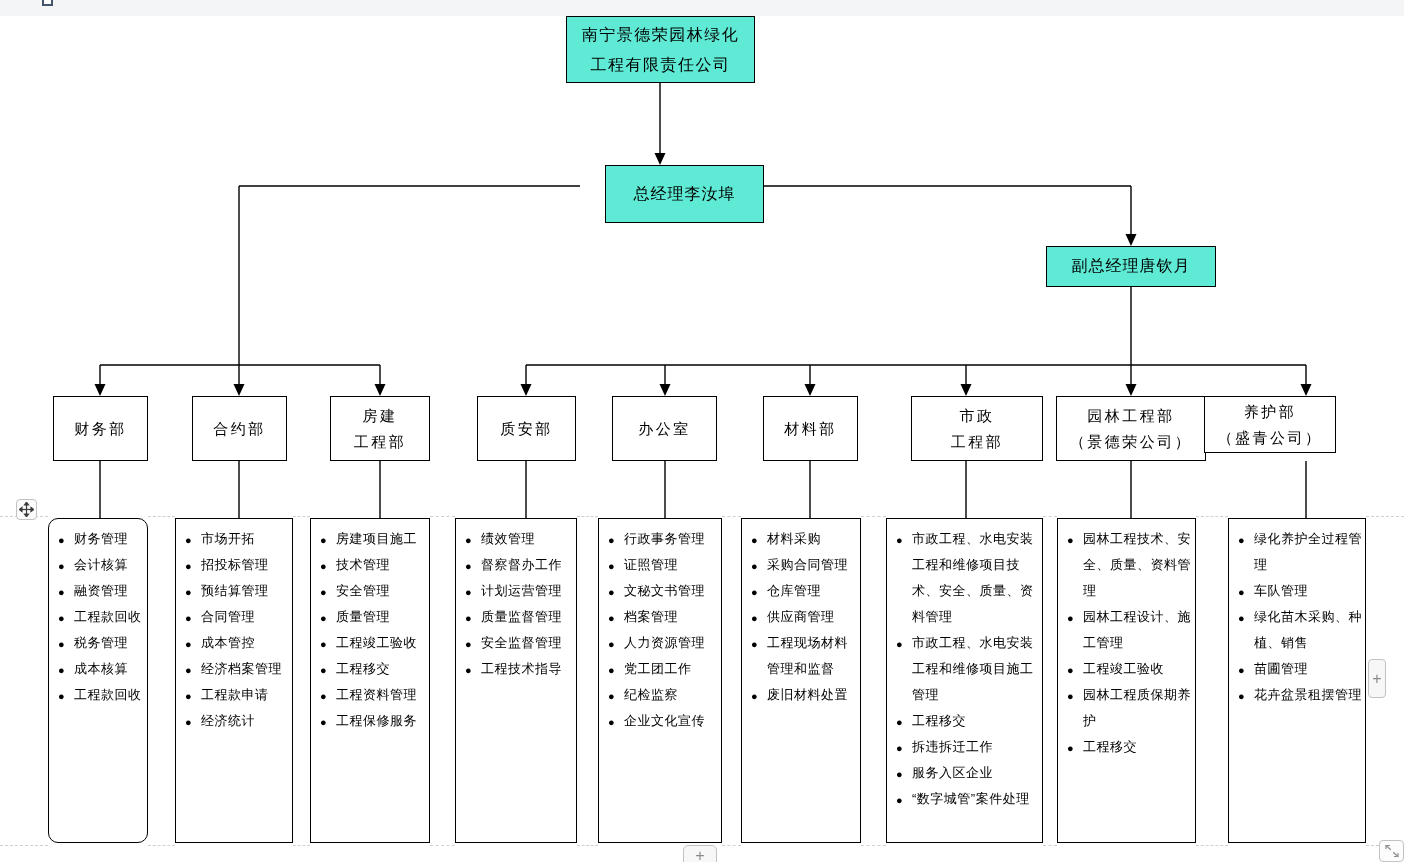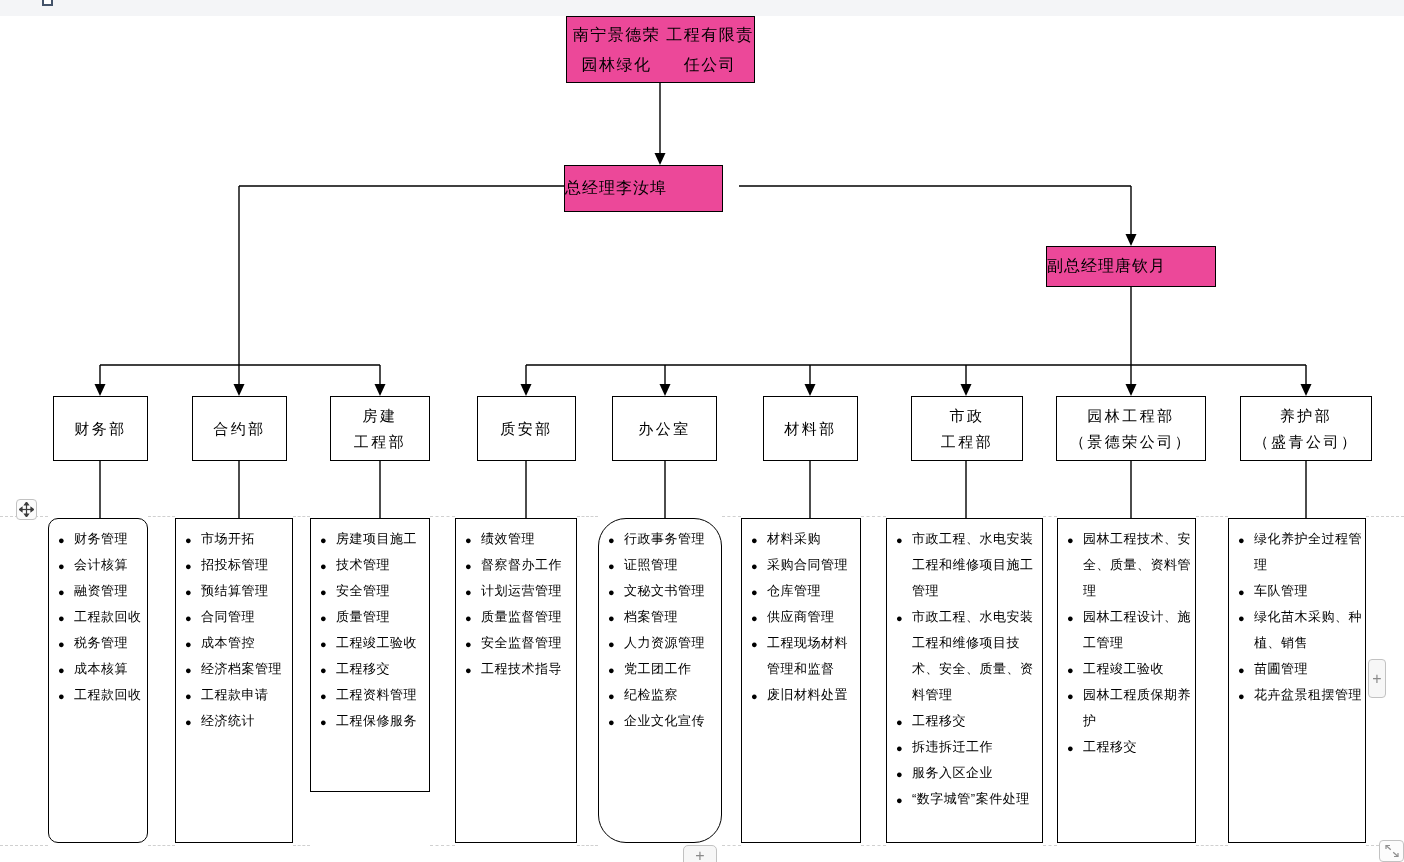"南宁景德荣园林绿化" .node { background: #ec4899 -> #5eead4; flex-direction: row -> column; justify-content: space-between -> center }
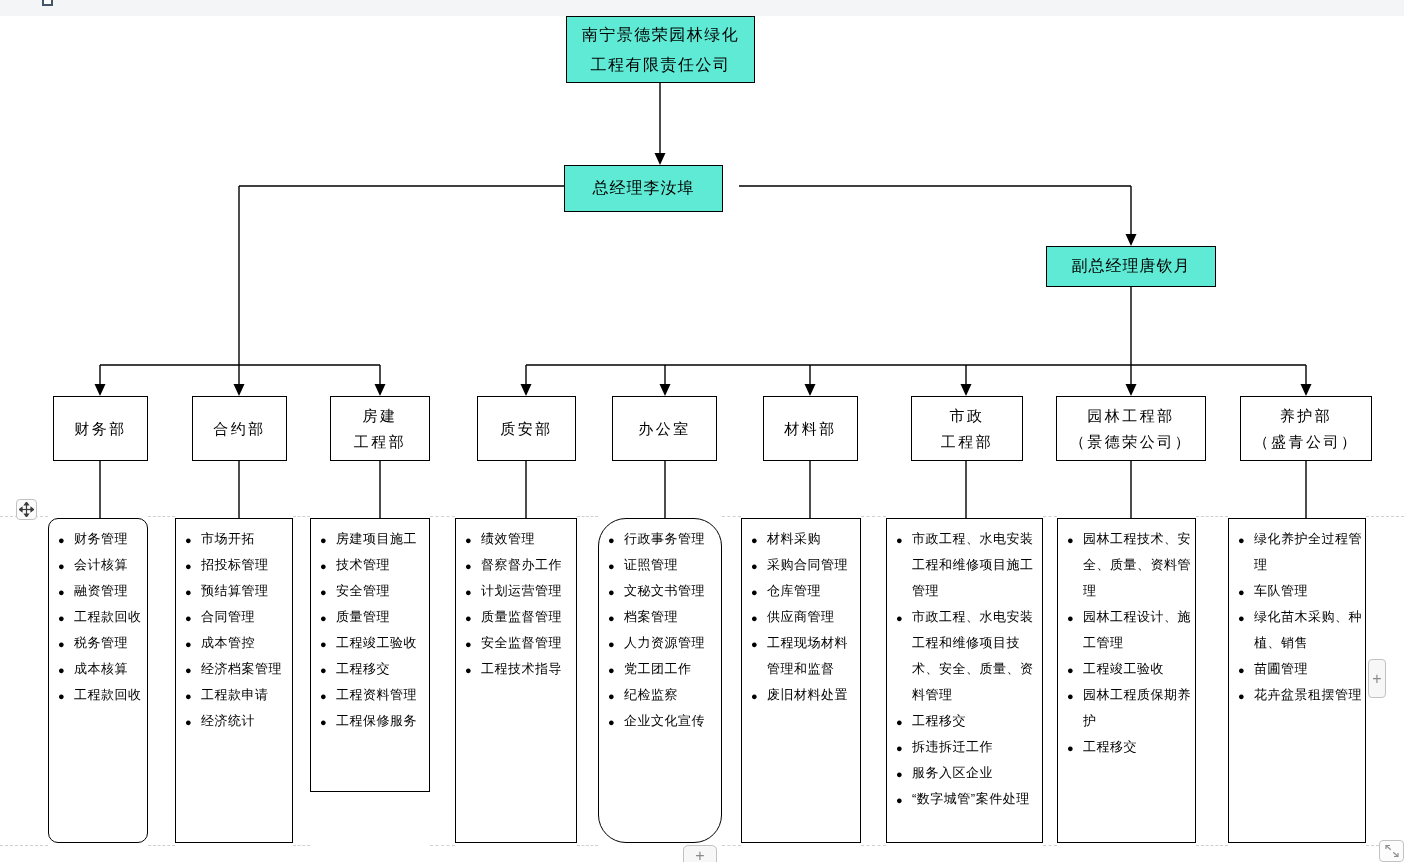"总经理李汝埠" div.node { height: 47px -> 58px; left: 564px -> 605px }
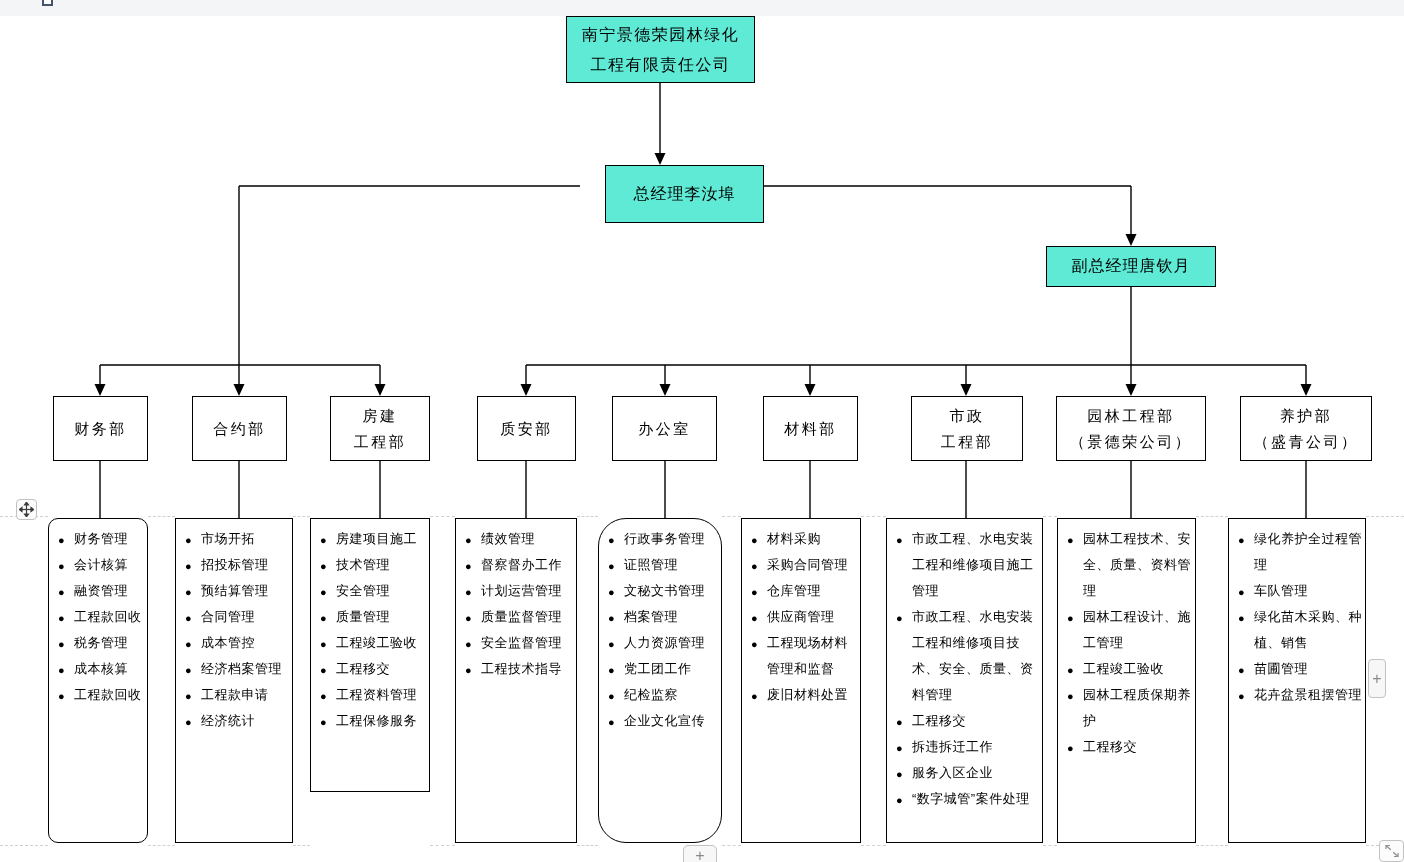"市政" div.dept-box { width: 112px -> 132px }
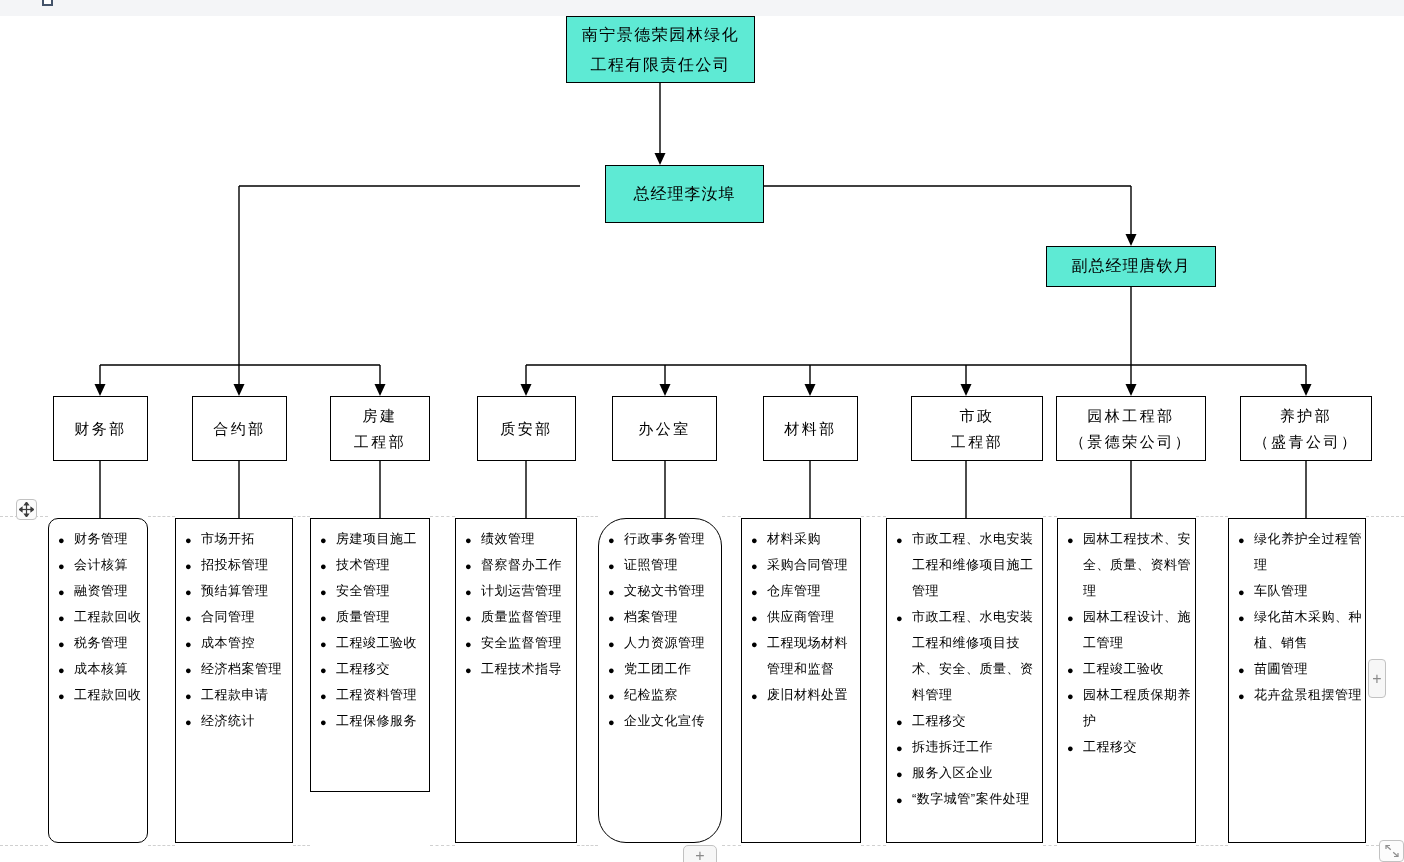"养护部" div.dept-box { height: 65px -> 57px; left: 1240px -> 1204px }
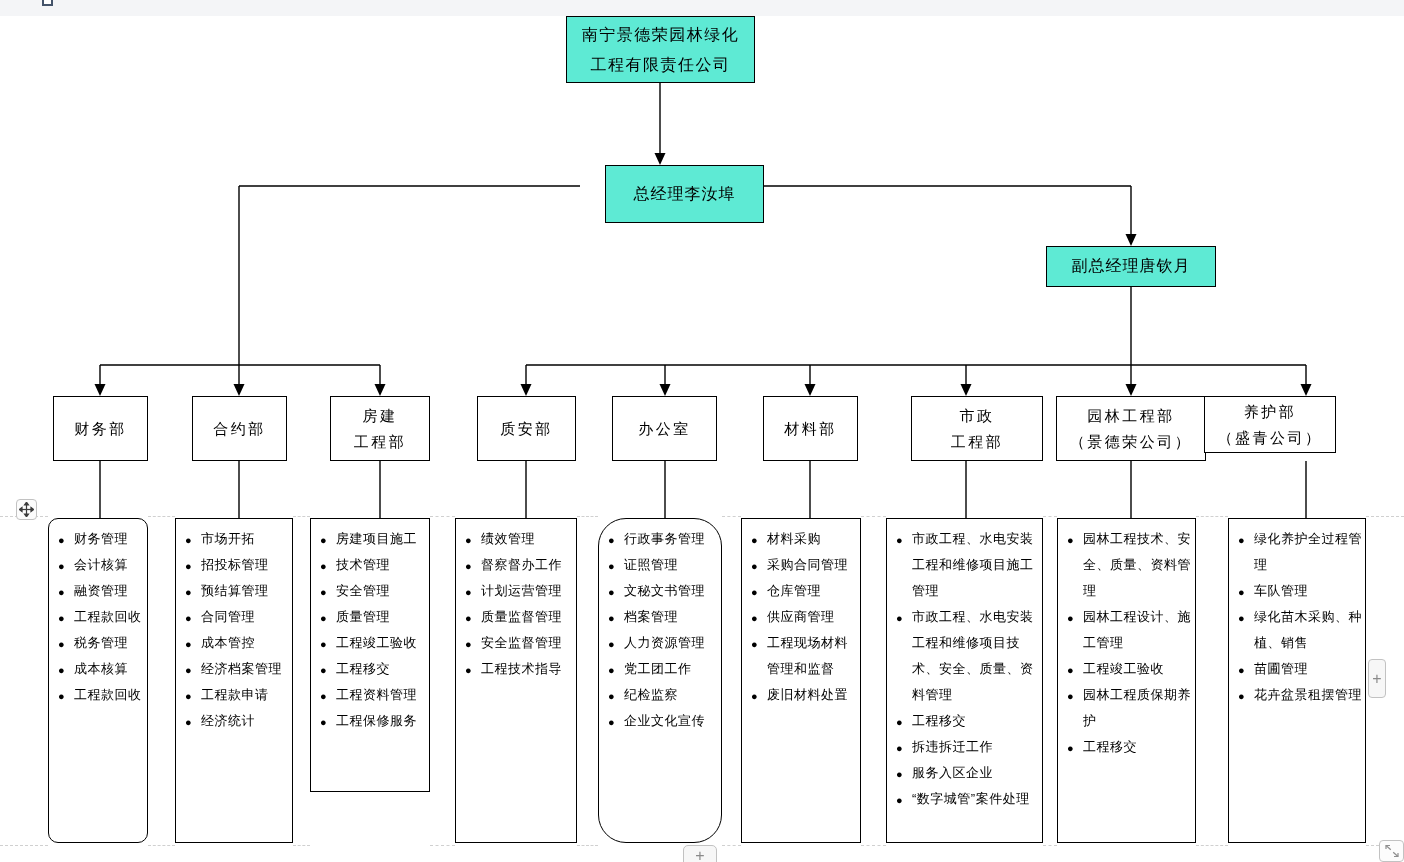"房建项目施工" div.duty-box { height: 274px -> 325px }
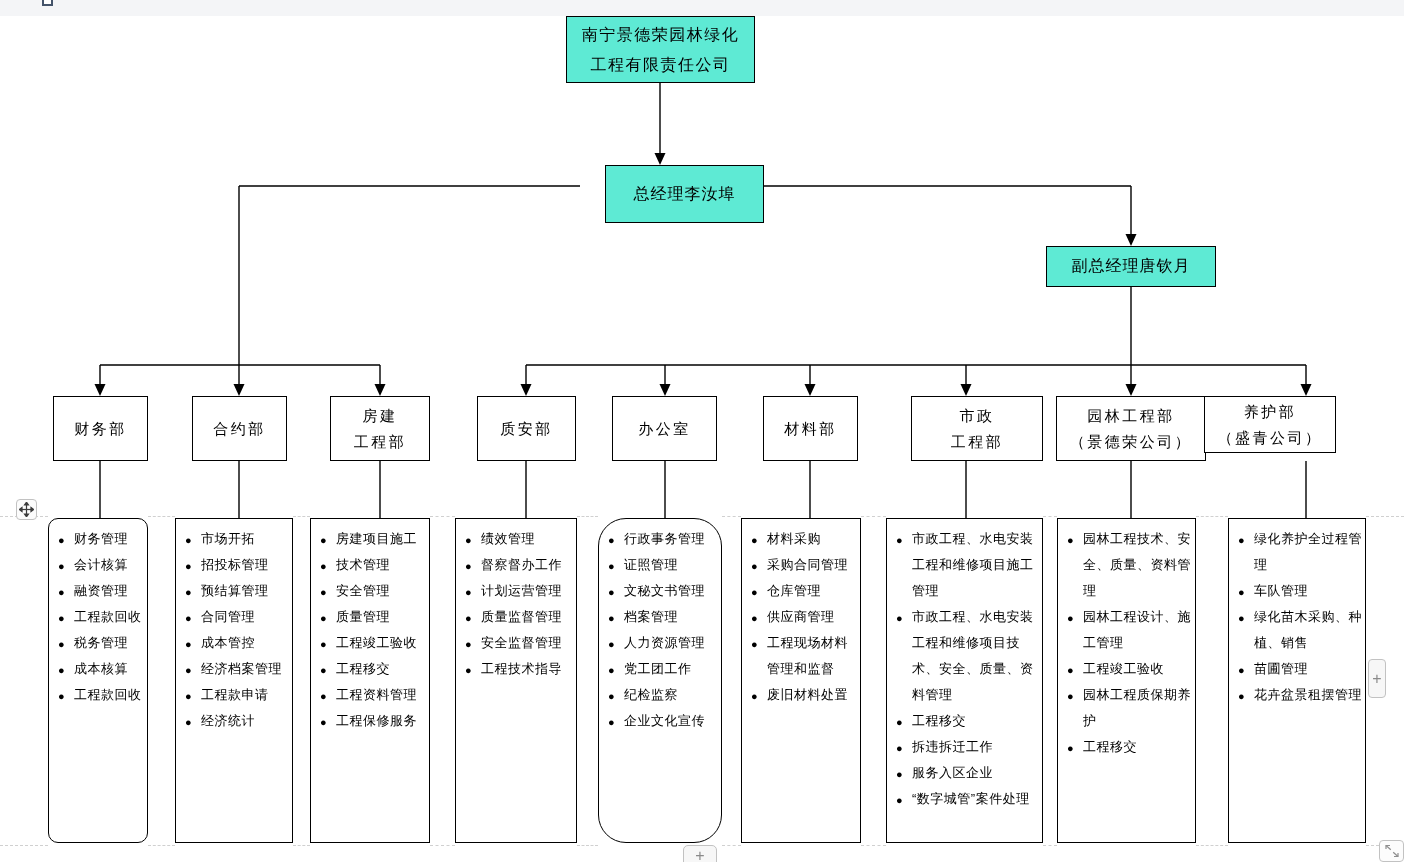"行政事务管理" div.duty-box { border-radius: 28px -> none }
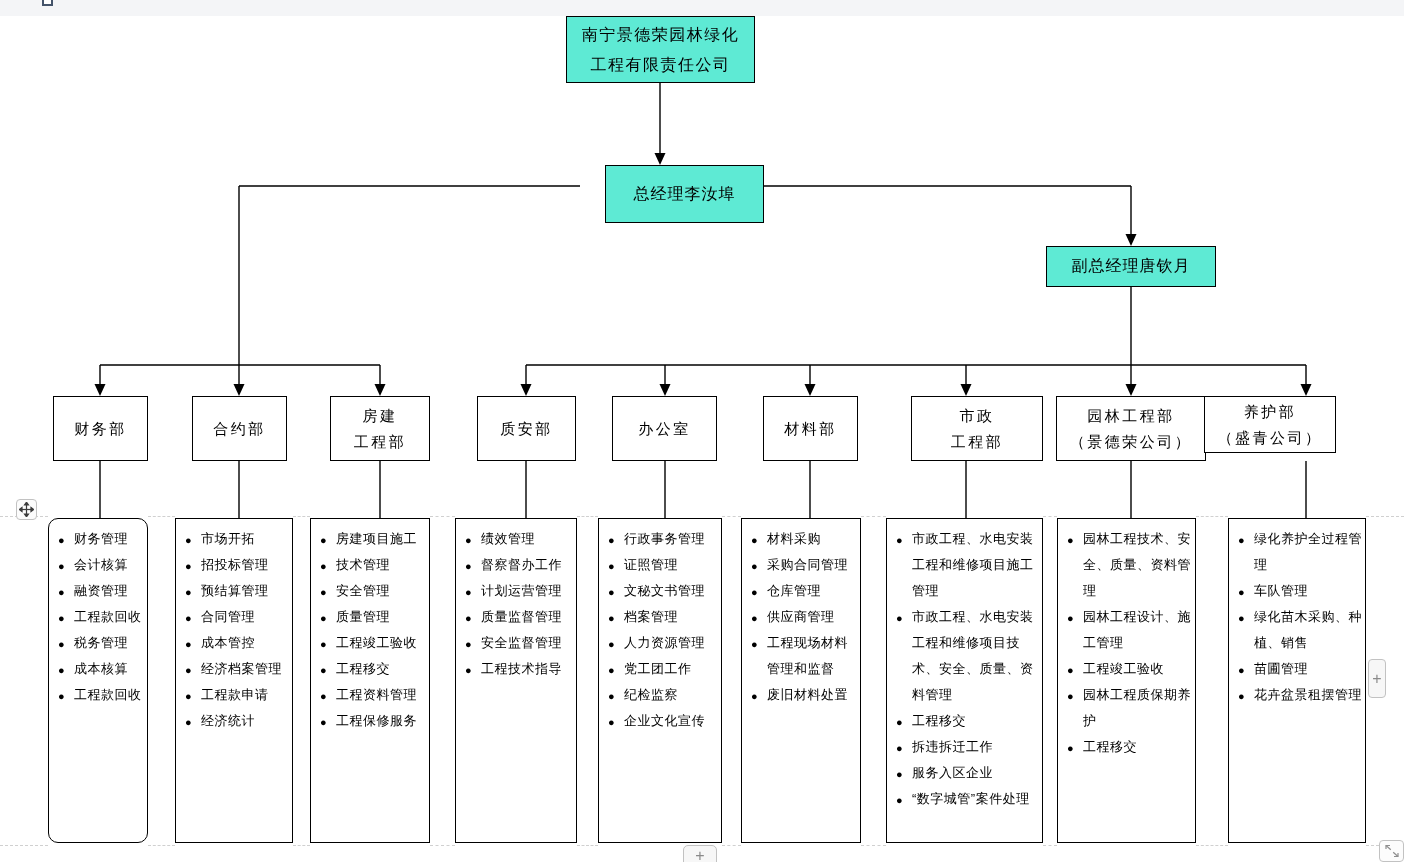"市政工程、水电安装工程和维修项目施工管理" li { order: before "市政工程、水电安装工程和维修项目技术、安全、质量、资料管理" -> after "市政工程、水电安装工程和维修项目技术、安全、质量、资料管理" }
